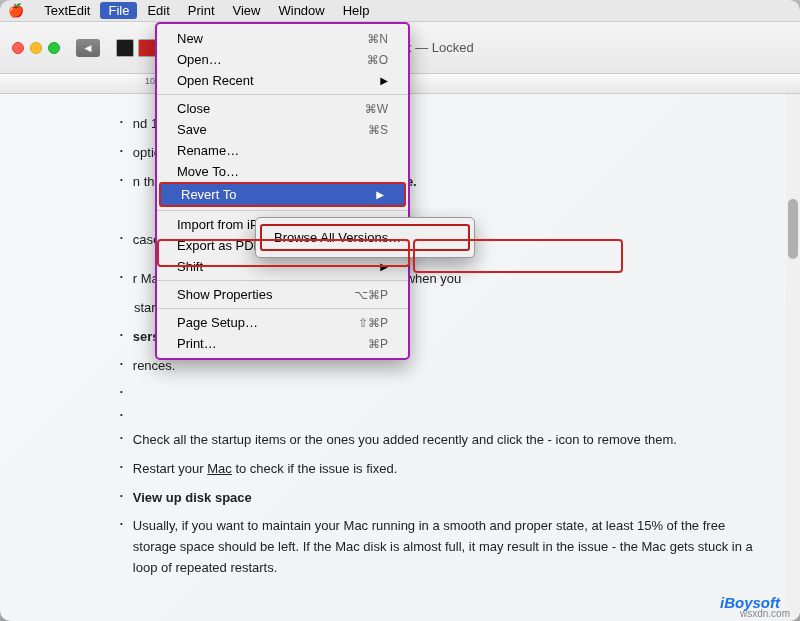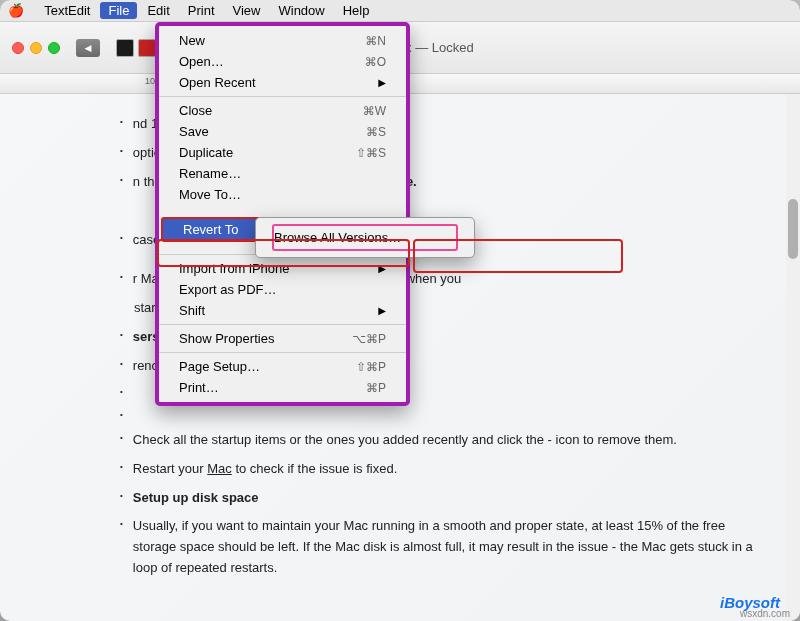"New" .file-menu-dropdown { border: 4px solid #a21caf -> 2px solid #a21caf }
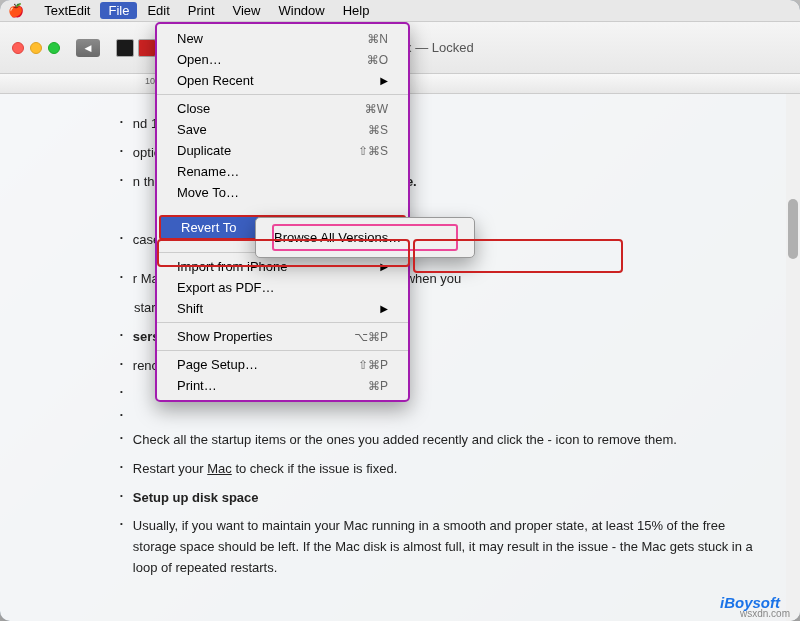"Duplicate" div.menu-item { html: <div> <span>Duplicate</span> <span>⇧⌘S</span> </div> -> none }
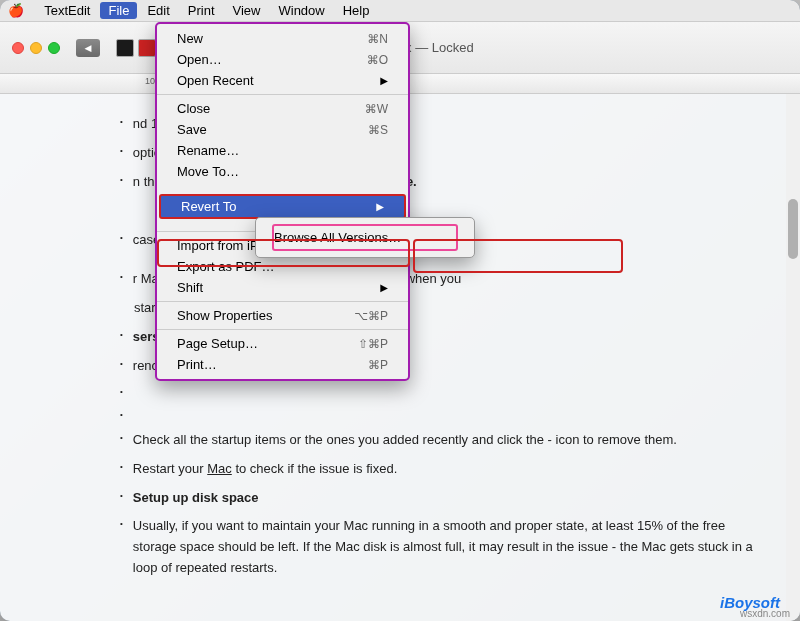"Revert To" .menu-item.revert-to { margin: 12px 2px -> 0 2px }
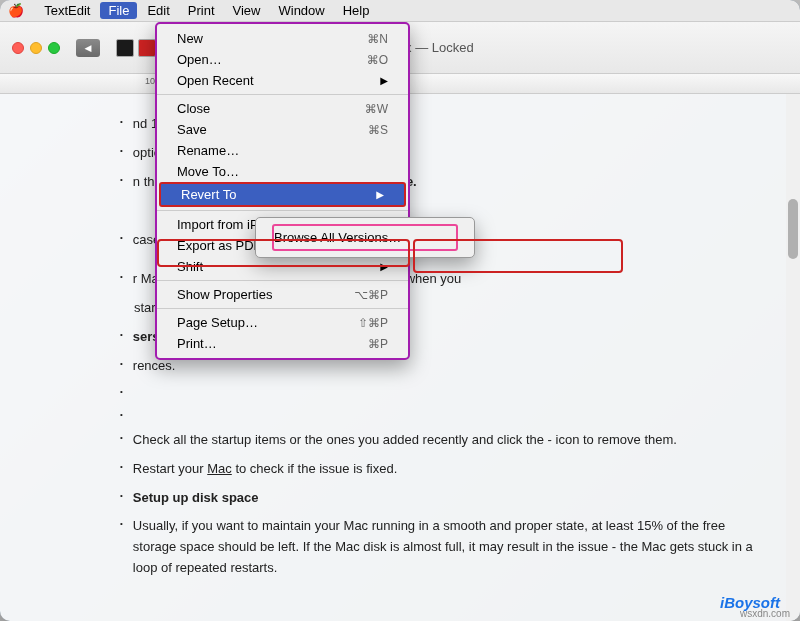"Browse All Versions…" .submenu-item.browse-all { border: 2px solid #ec4899 -> 2px solid #b91c1c; margin: 2px 16px -> 2px 4px; padding: 4px 0 -> 4px 12px }
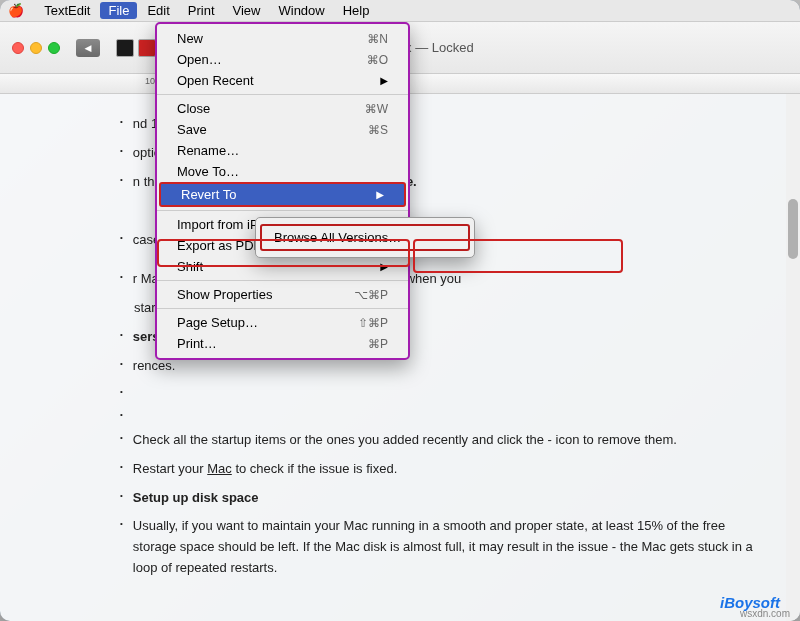"Setup up disk space" span.bold-text { text: Setup -> View }
